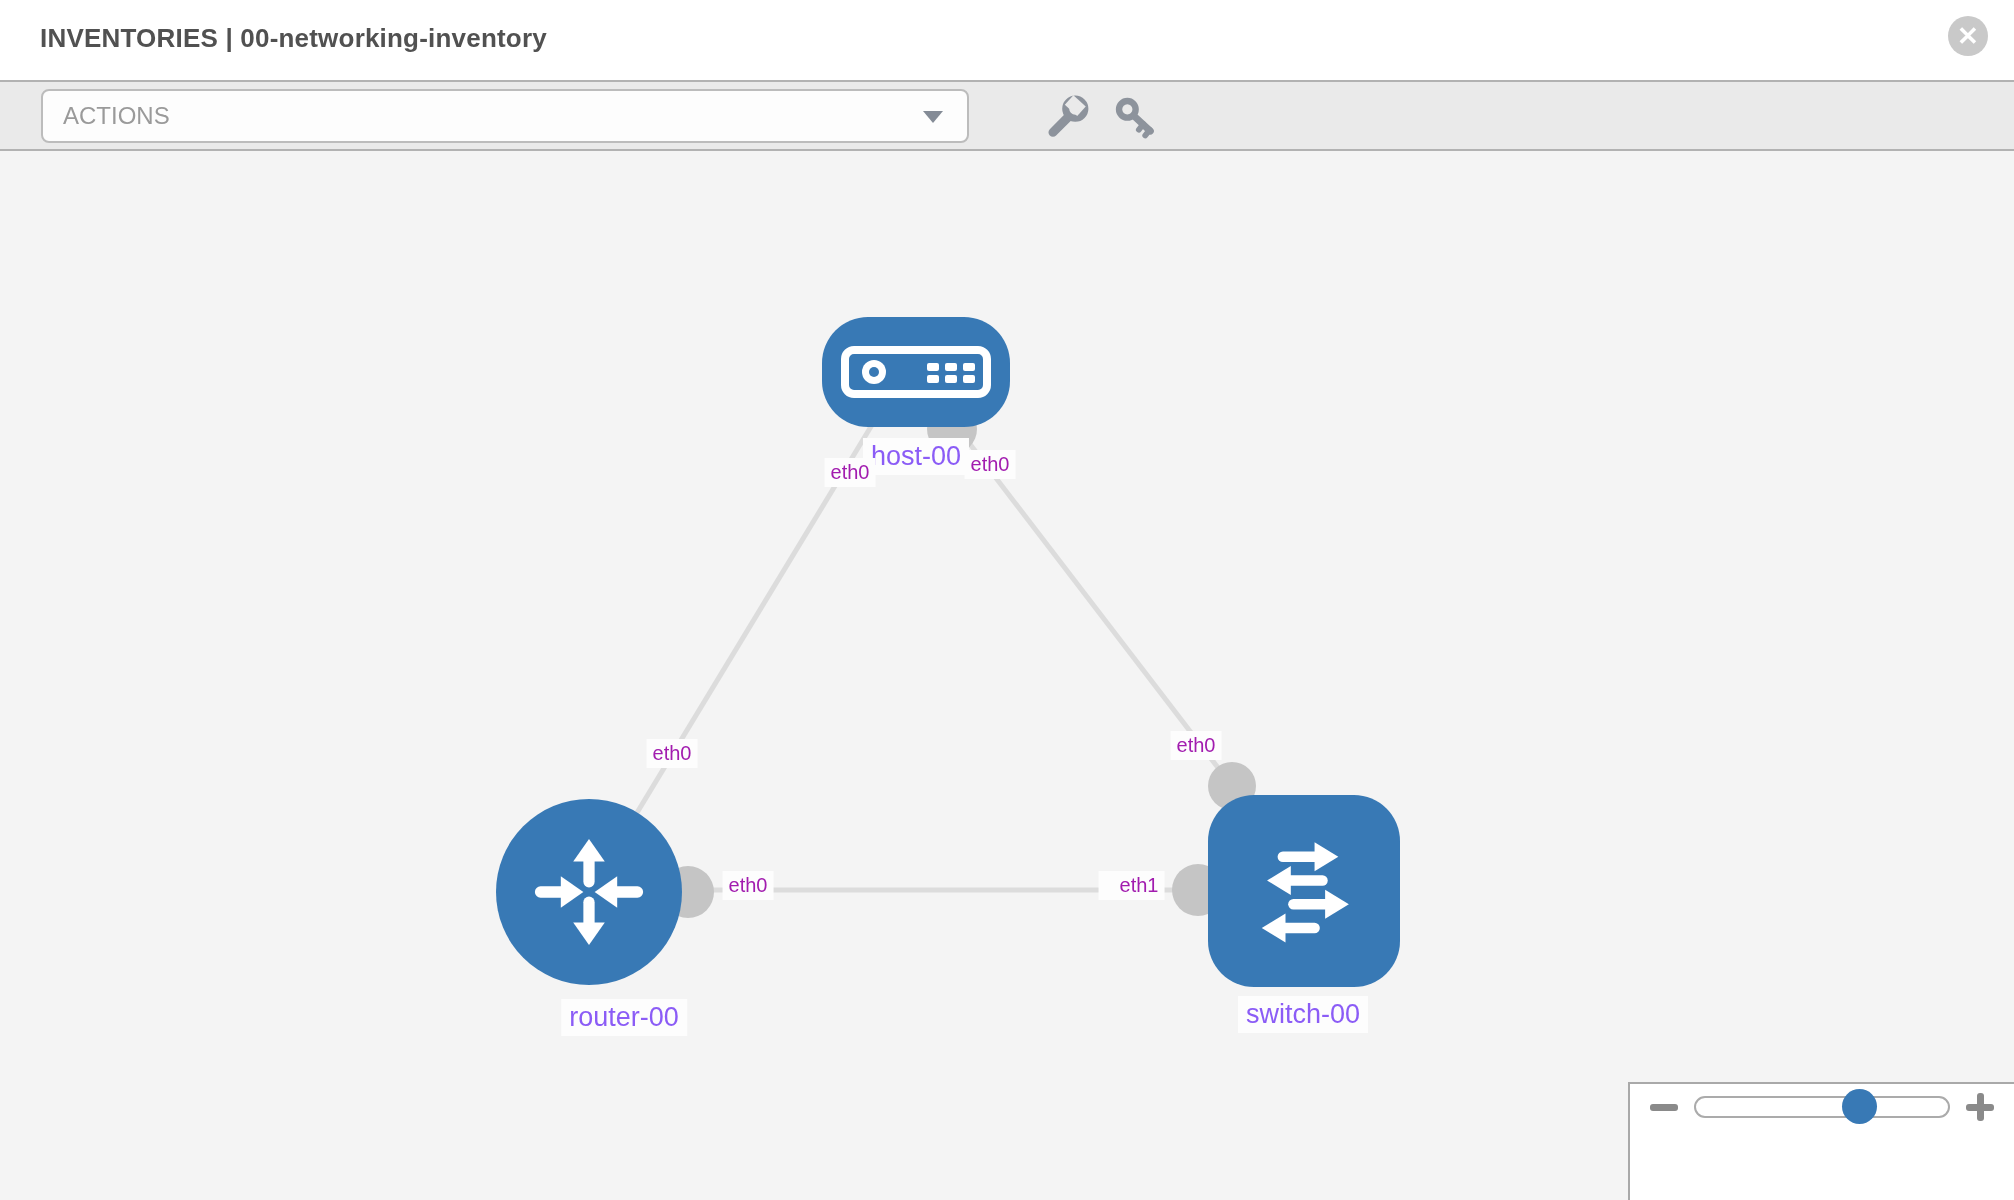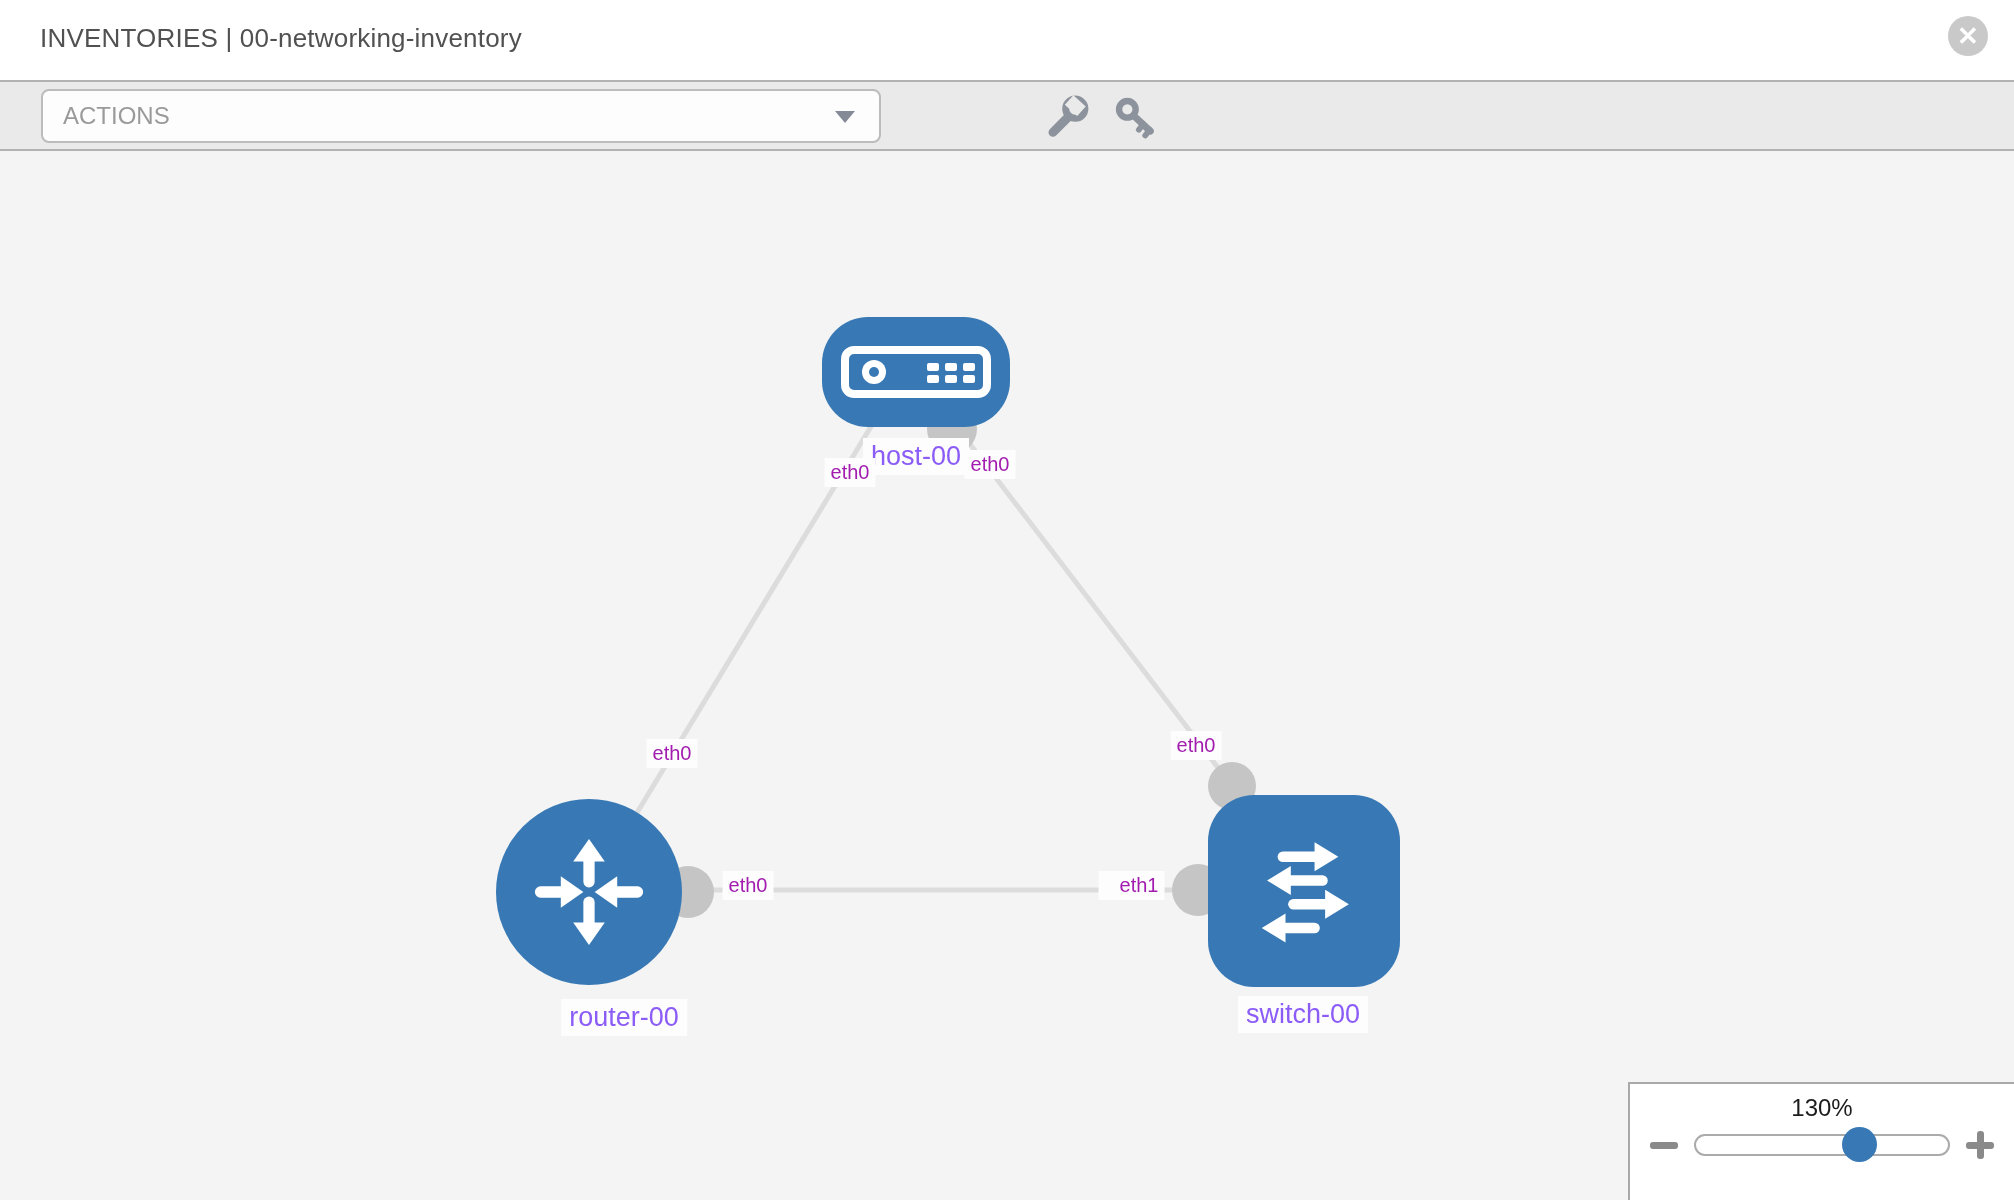"INVENTORIES | 00-networking-inventory" .app-title { font-weight: normal -> bold }
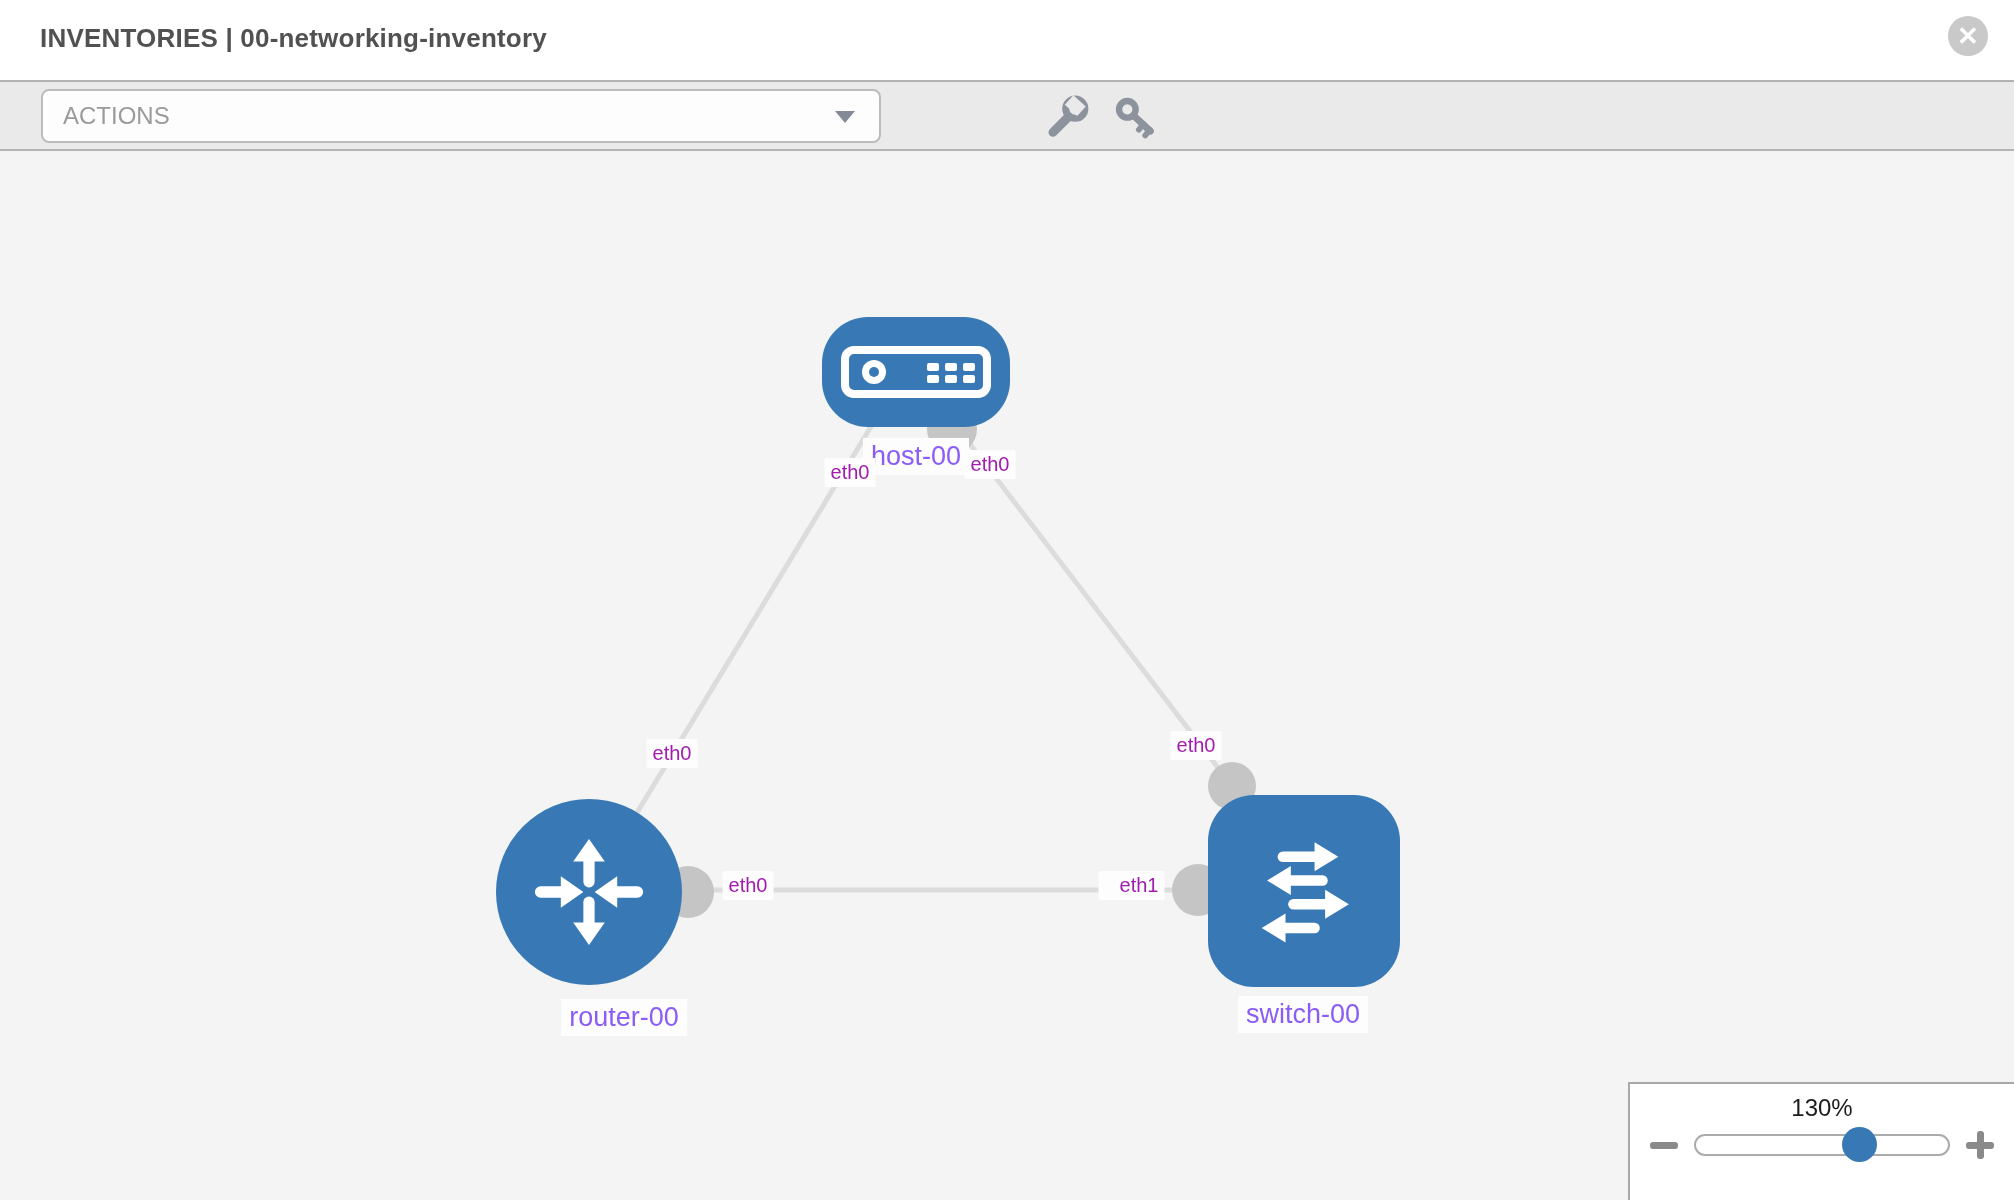"ACTIONS" .dd-actions { width: 840px -> 928px }
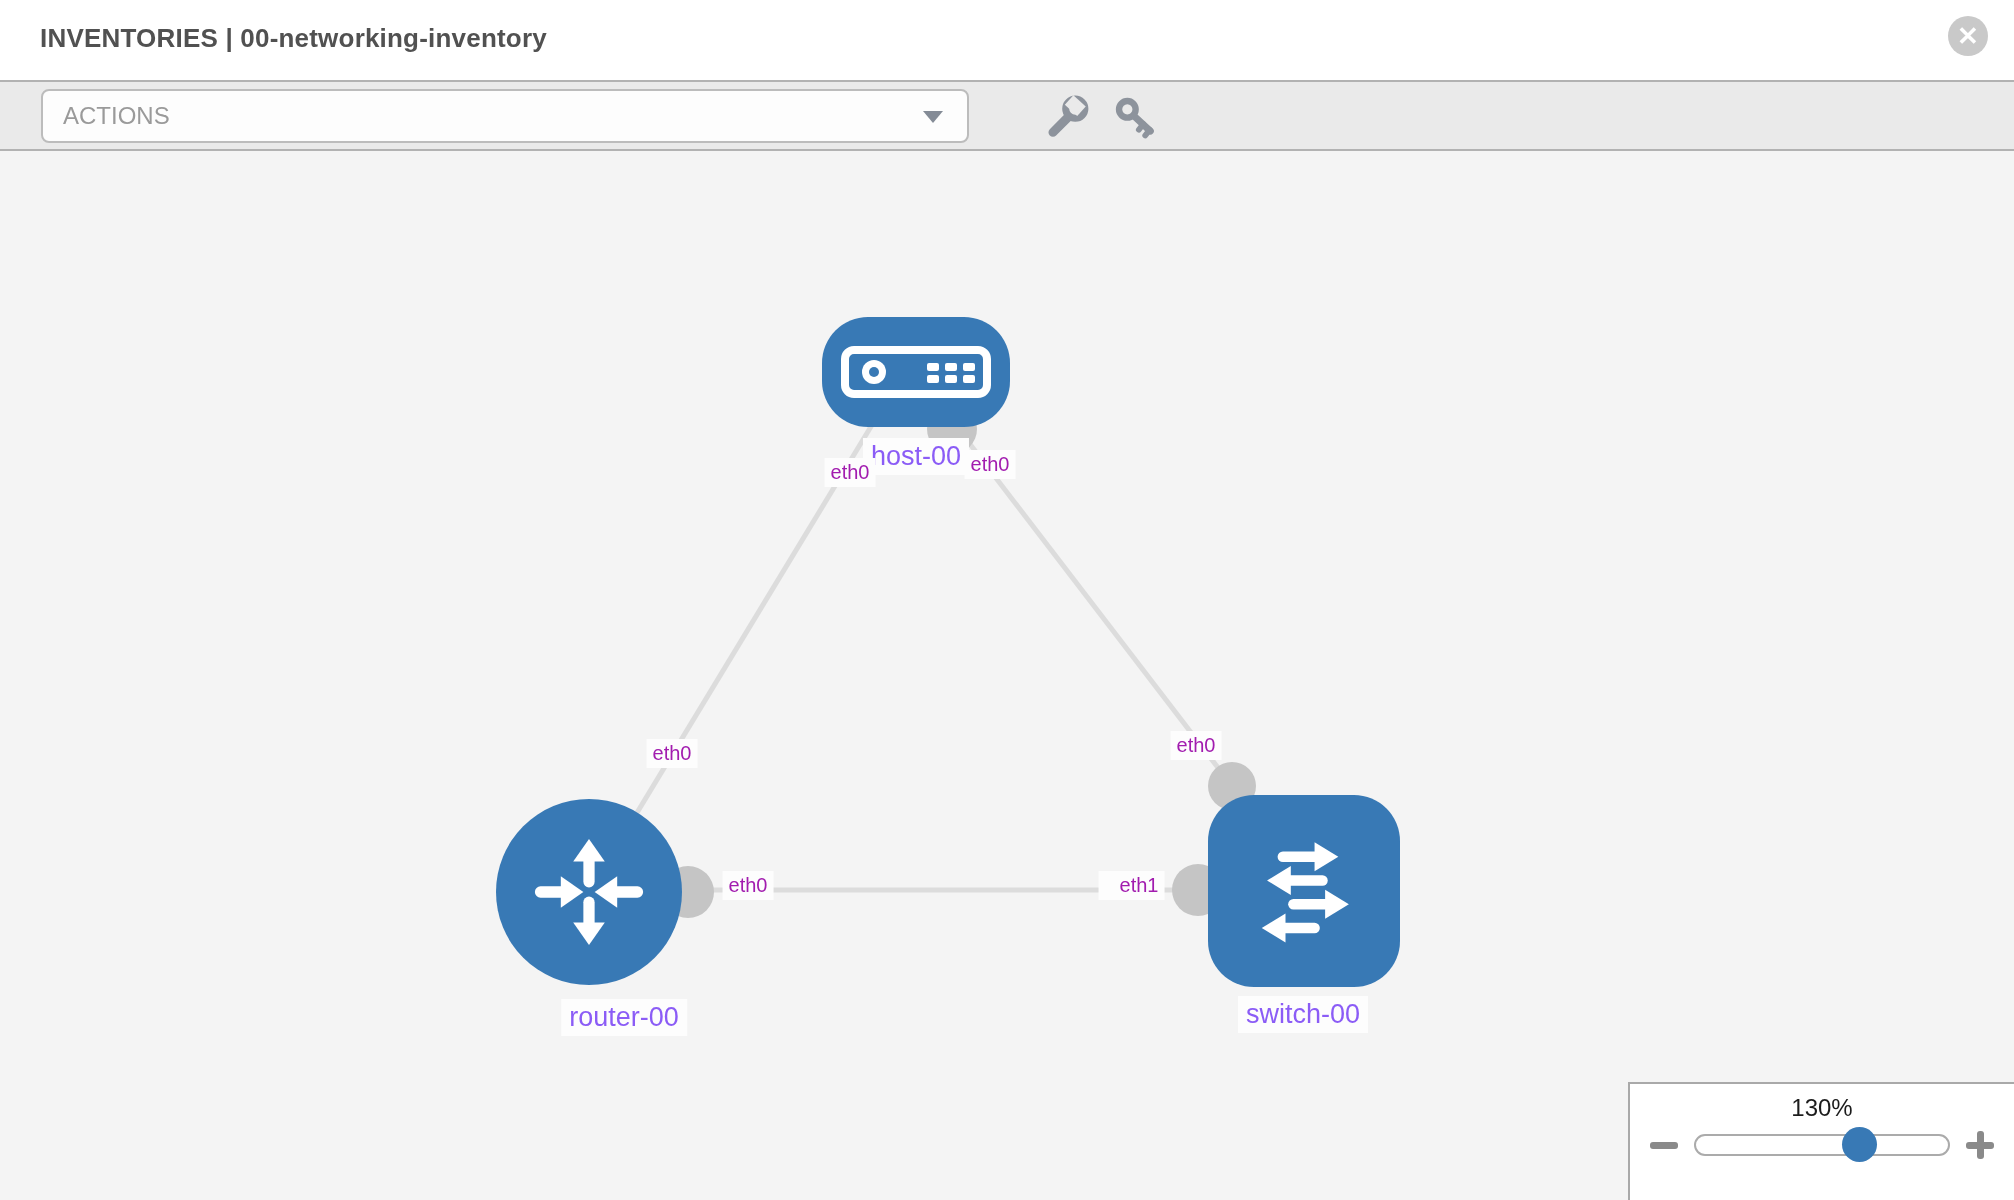"130%" div.zoom-level { html: <div>130%</div> -> none }
